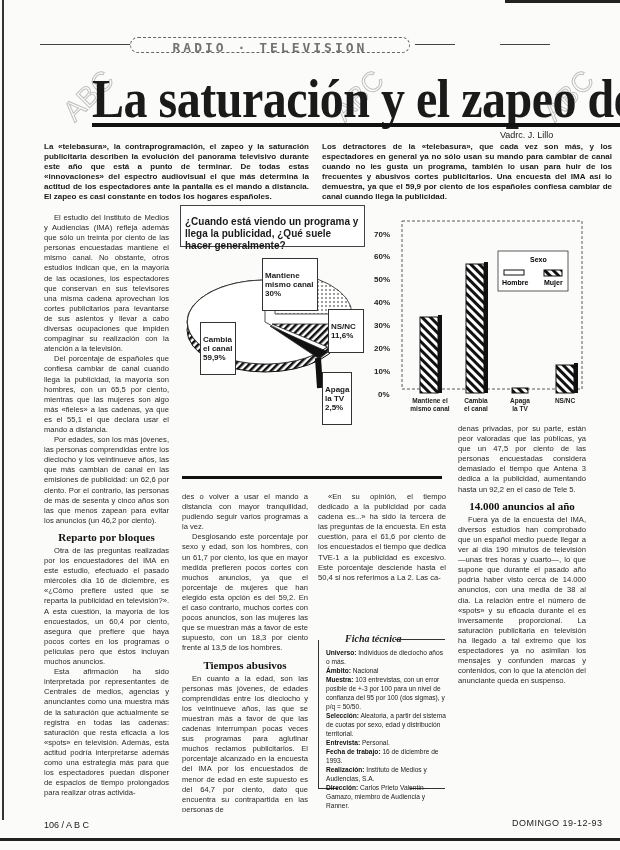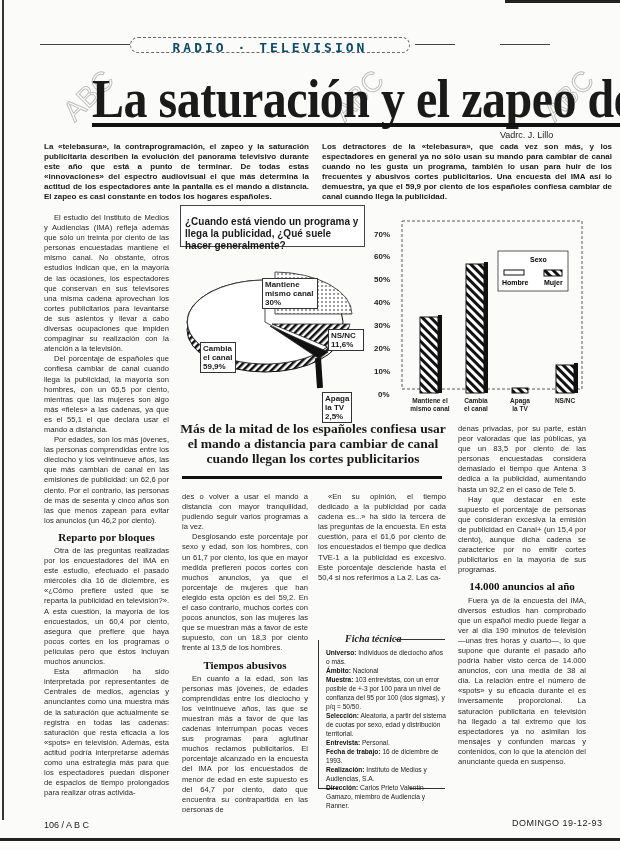"RADIO · TELEVISION" .banner-text { color: #0c4a6e -> #737373 }
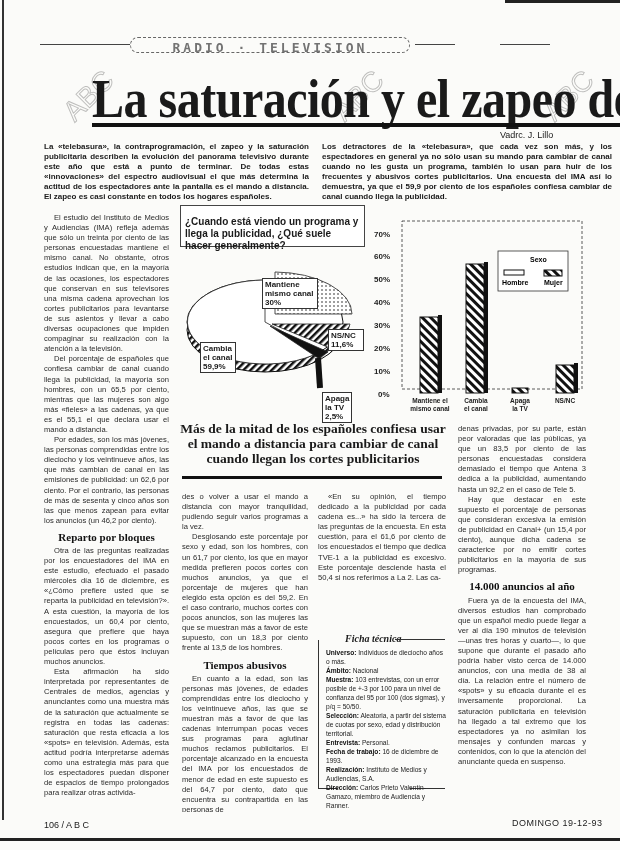"Mantiene mismo canal 30%" .pie-label { margin-top: 20px -> none; padding: 1px 2px -> 12px 2px }
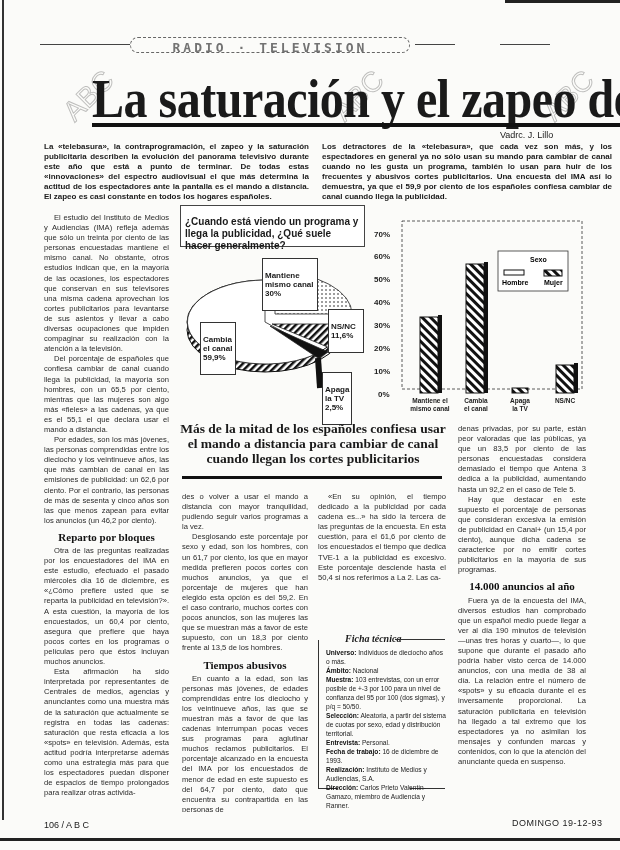"Más de la mitad de" div.subhead { html: <div>Más de la mitad de los españoles confiesa usar el mando a distancia para cambiar de canal cuando llegan los cortes publicitarios</div> -> none }
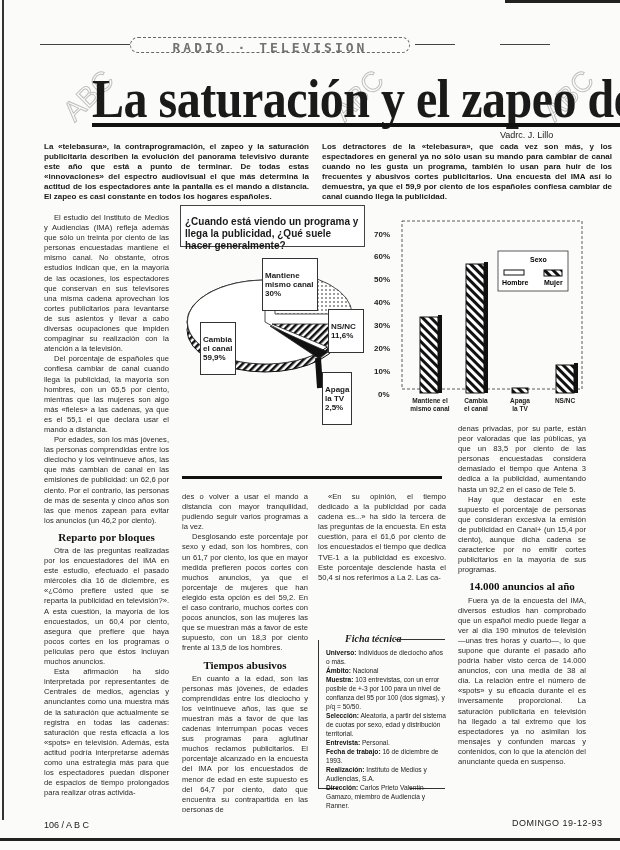"denas privadas, por su parte," p { text: 83,5 -> 47,5 }
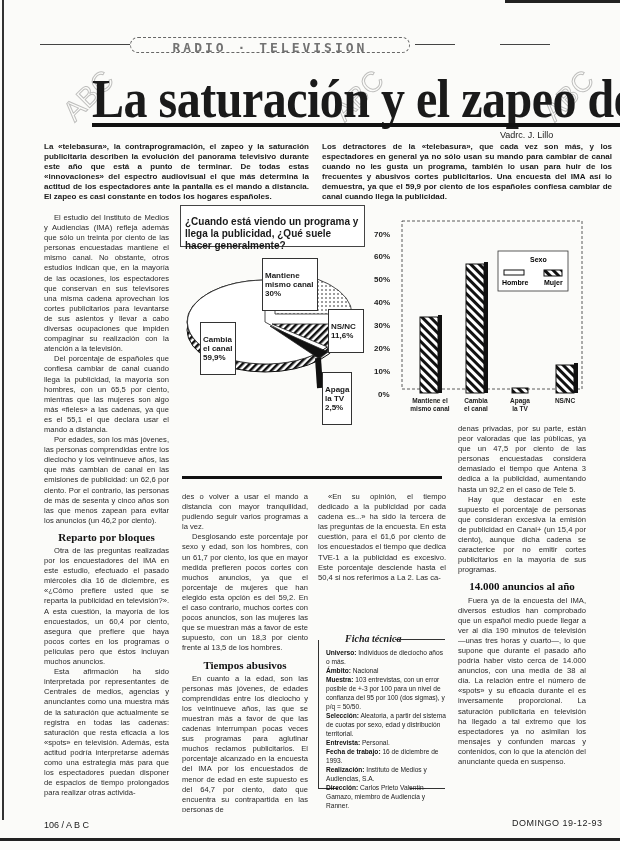"Hay que destacar en este" p { html: <p>Hay que destacar en este supuesto el porcentaje de personas que consideran excesiva la emisión de publicidad en Canal+ (un 15,4 por ciento), aunque dicha cadena se caracterice por no emitir cortes publicitarios en la mayoría de sus programas.</p> -> none }
